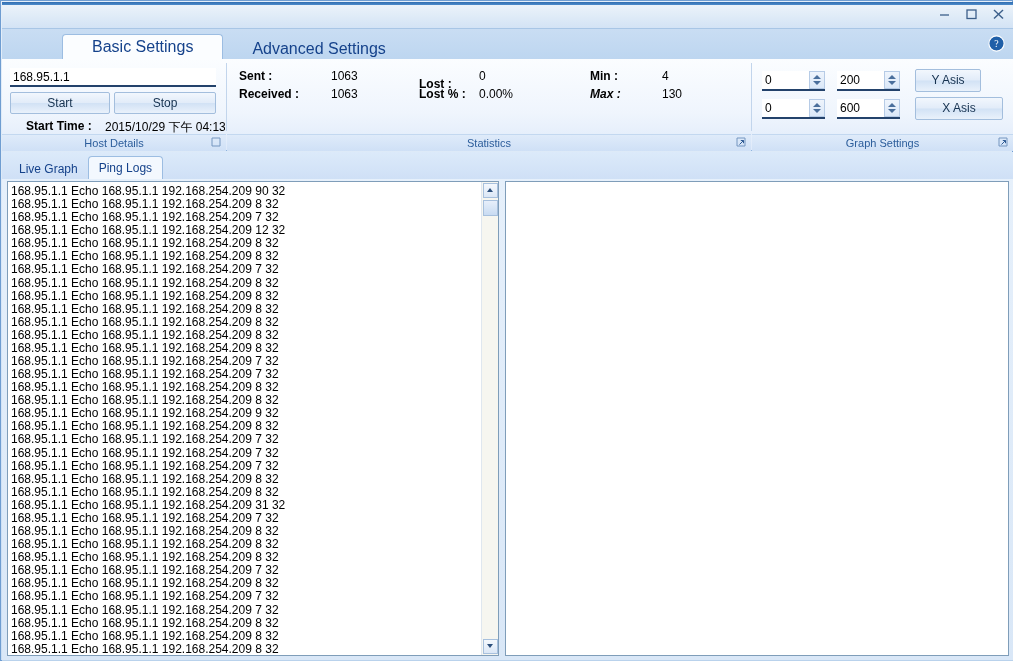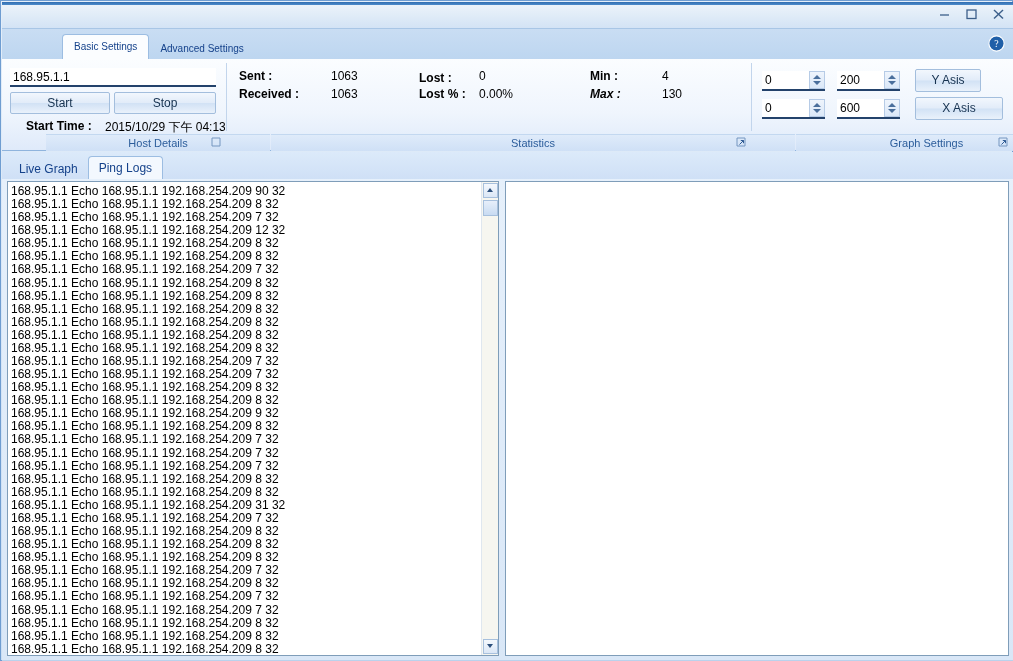"Basic Settings" .rtab { font-size: 10px -> 16px; padding: 0 11px -> 0 29px }
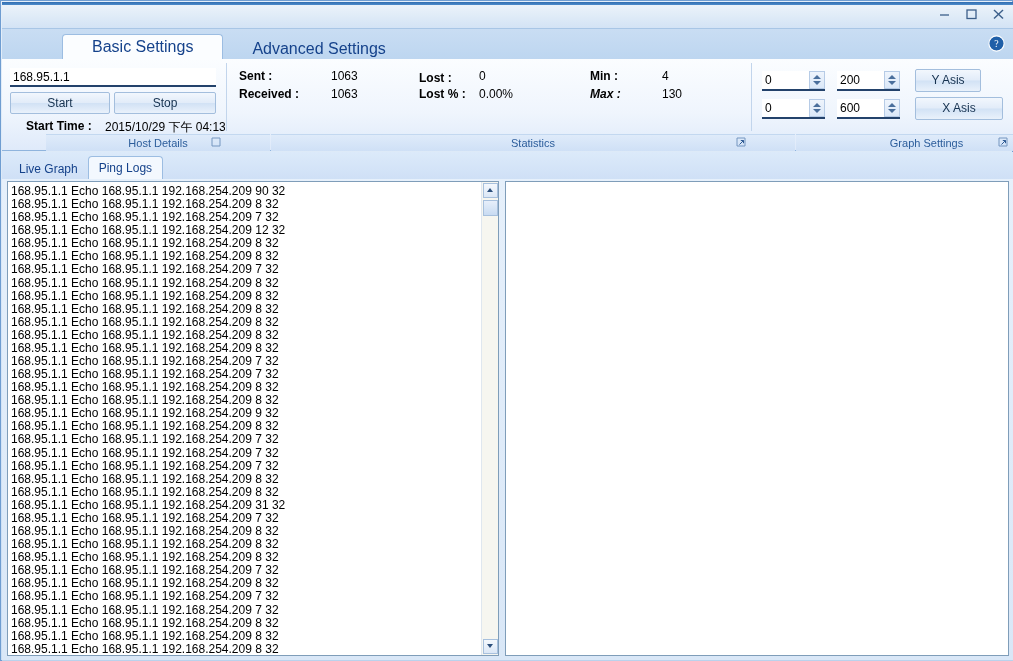"Lost :" div.stat-label { top: 12px -> 18px }
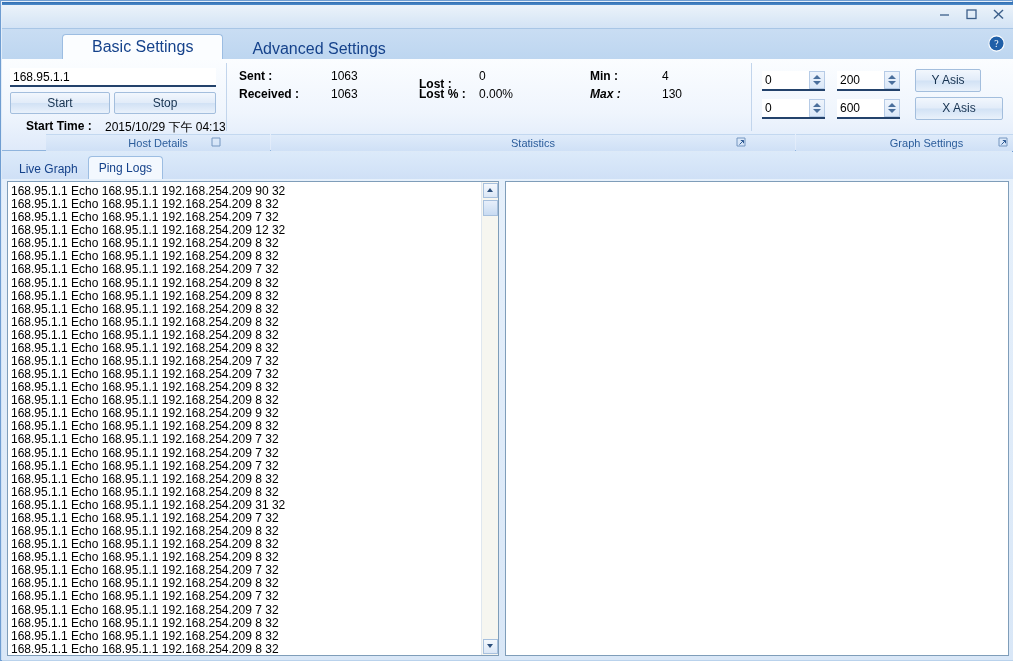"Host Details" .group-caption { margin-left: 44px -> none }
